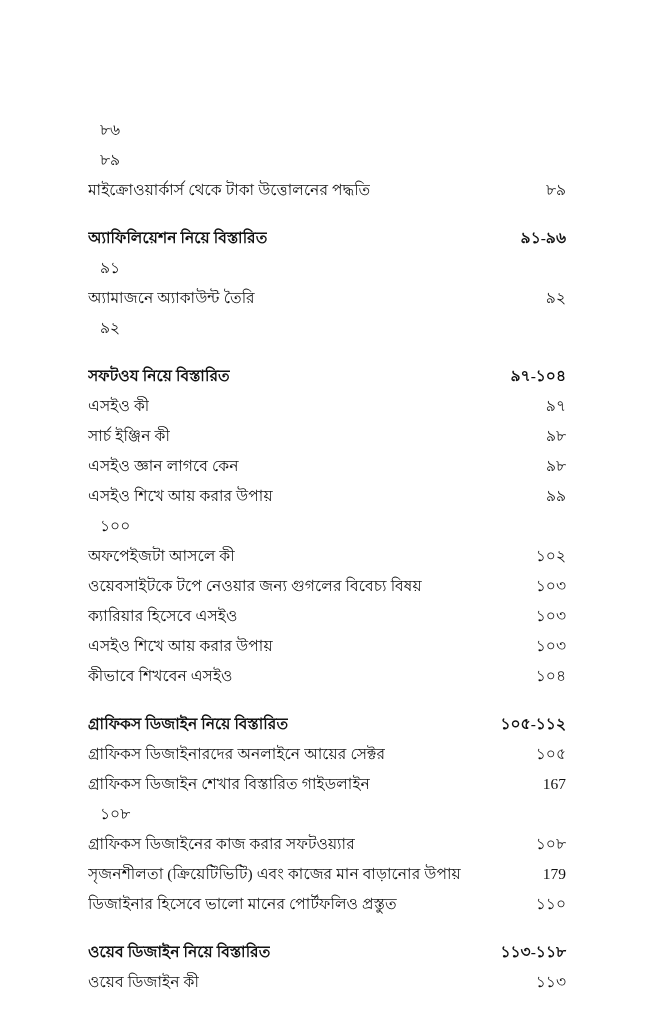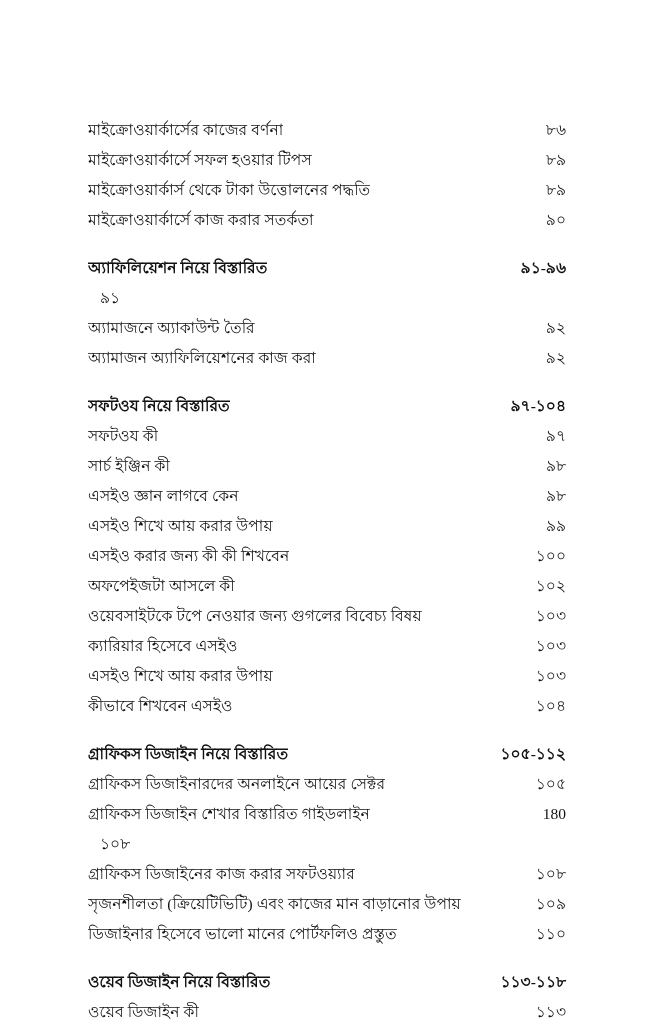"মাইক্রোওয়ার্কার্সের কাজের বর্ণনা" span.label { html: <span>মাইক্রোওয়ার্কার্সের কাজের বর্ণনা</span> -> none }
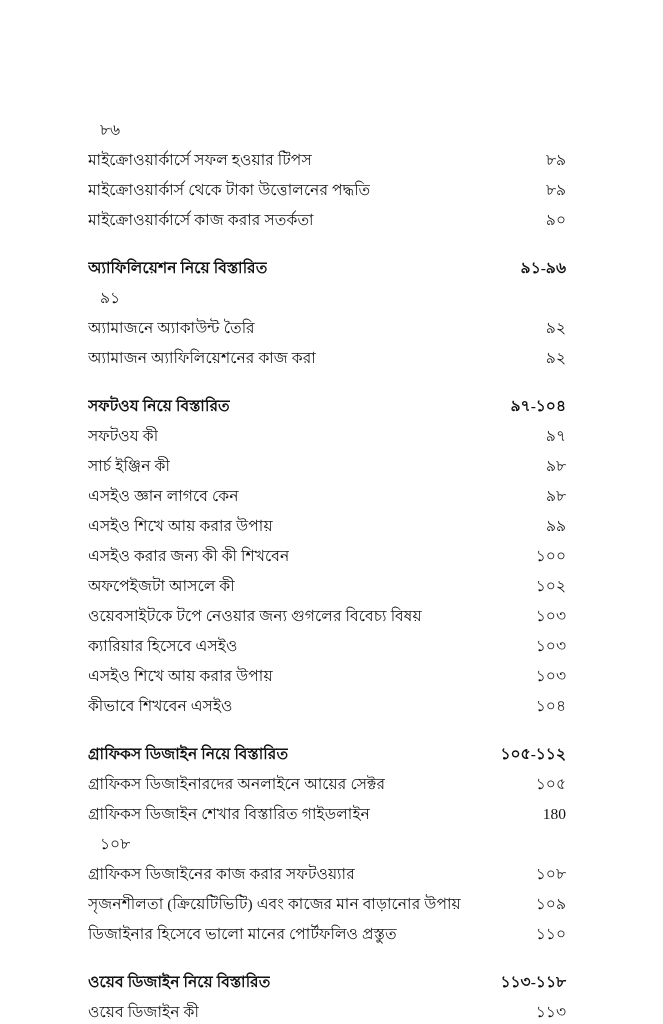"মাইক্রোওয়ার্কার্সে সফল হওয়ার টিপস" span.label { html: <span>মাইক্রোওয়ার্কার্সে সফল হওয়ার টিপস</span> -> none }
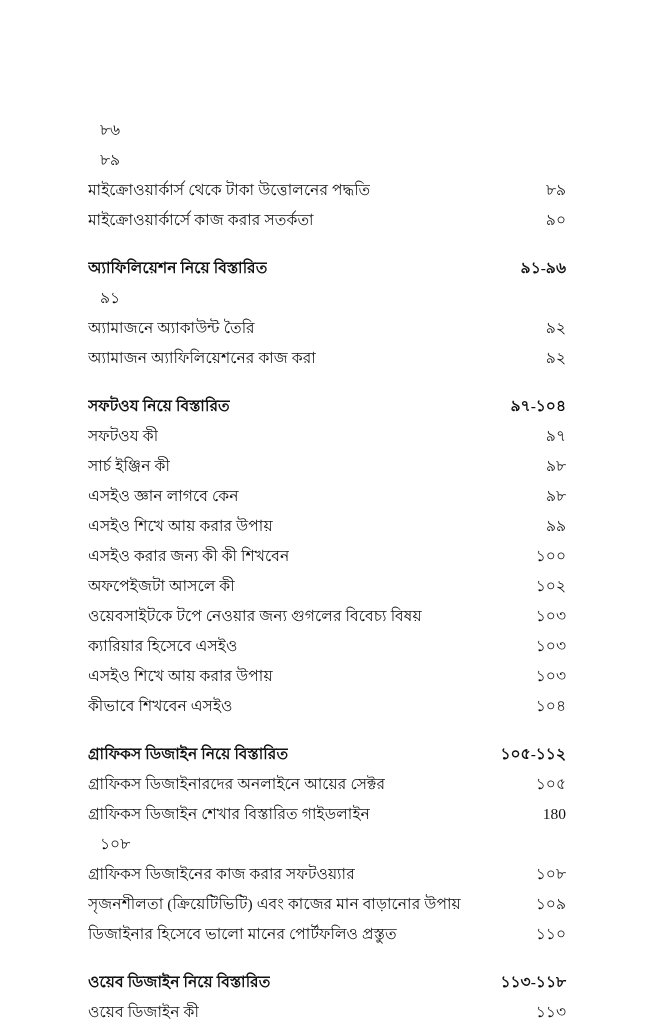"মাইক্রোওয়ার্কার্সে কাজ করার সতর্কতা" div.toc-row { html: <div> <span>মাইক্রোওয়ার্কার্সে কাজ করার সতর্কতা</span> <span>৯০</span> </div> -> none }
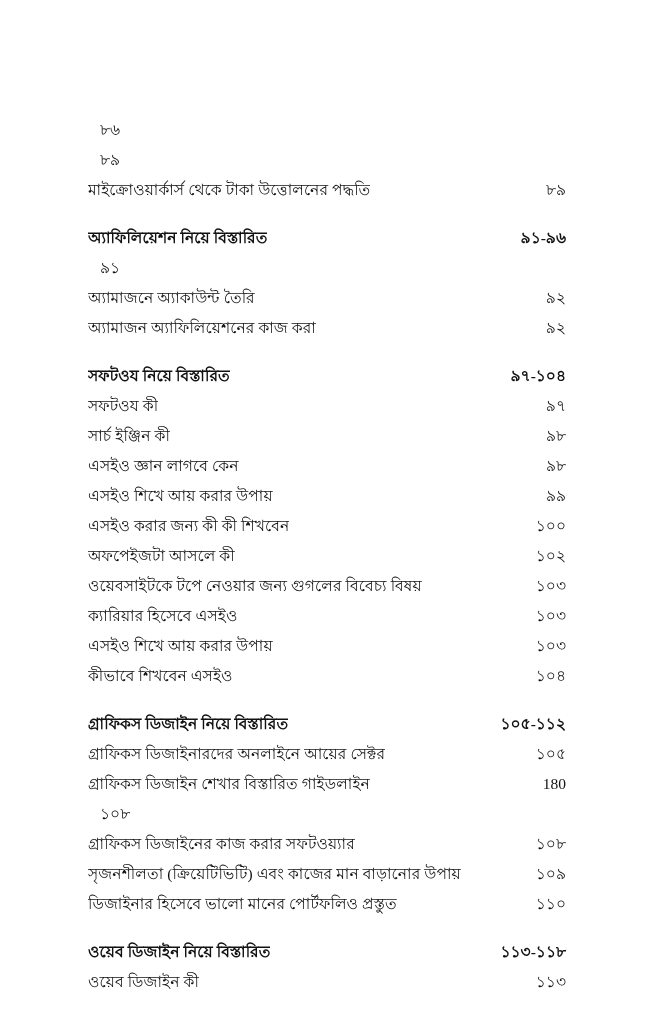"অ্যামাজন অ্যাফিলিয়েশনের কাজ করা" span.label { html: <span>অ্যামাজন অ্যাফিলিয়েশনের কাজ করা</span> -> none }
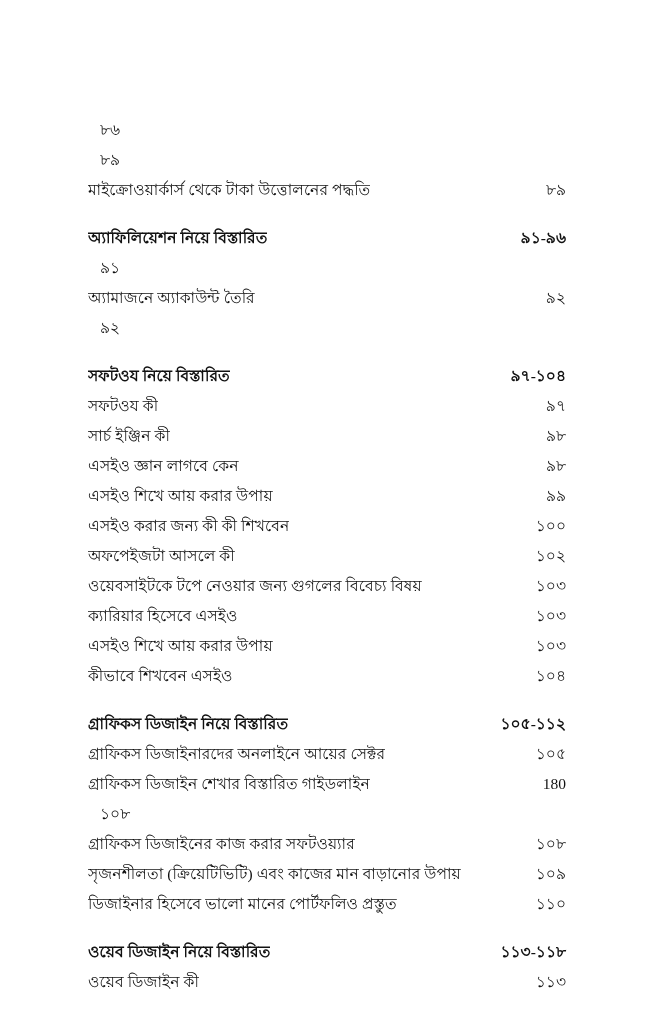"সফটওয কী" span.label { text: সফটওয -> এসইও }
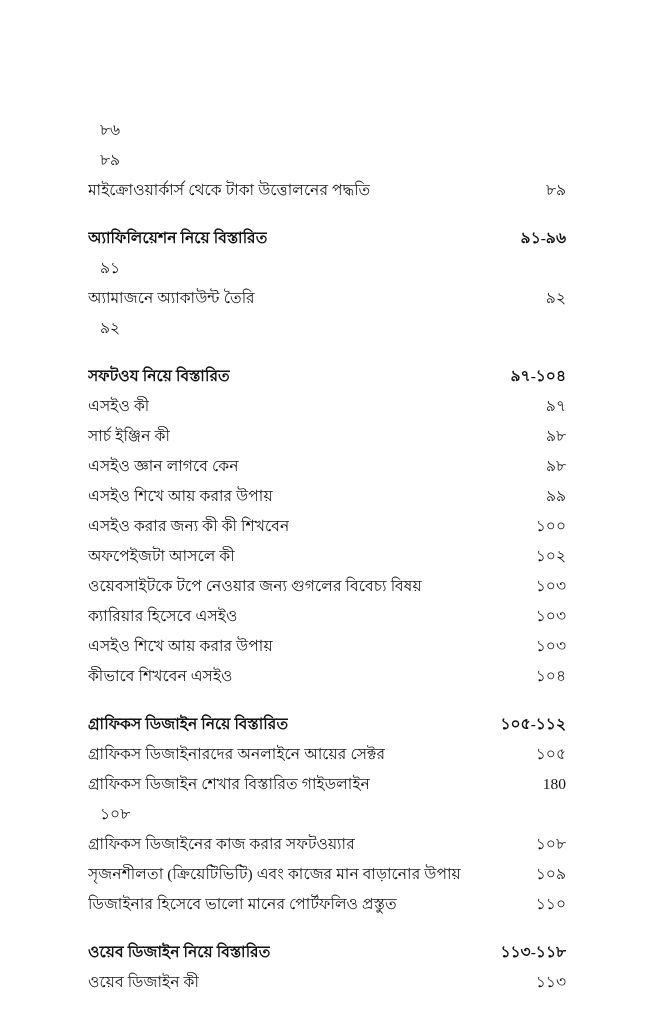"এসইও করার জন্য কী কী" span.label { html: <span>এসইও করার জন্য কী কী শিখবেন</span> -> none }
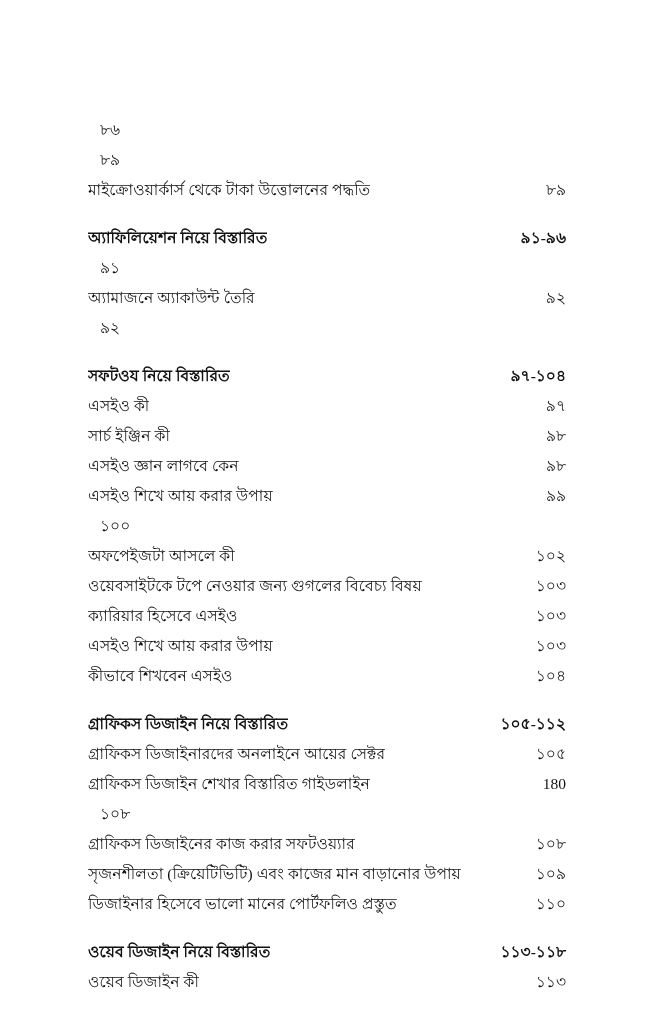"180" span.pageno { text: 180 -> 167 }
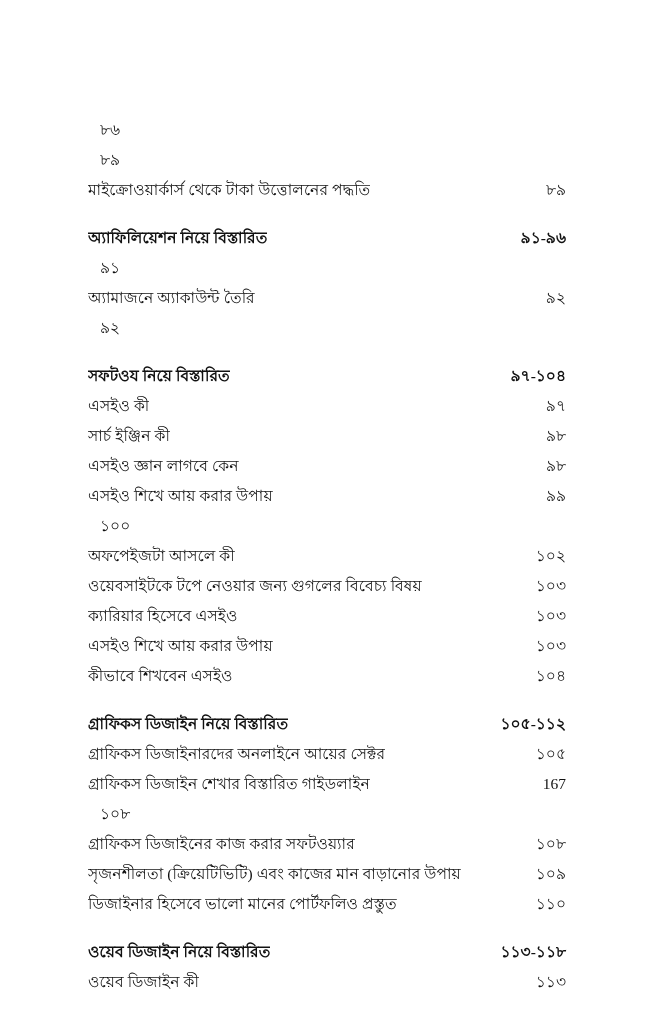"১০৯" span.pageno { text: ১০৯ -> 179 }
